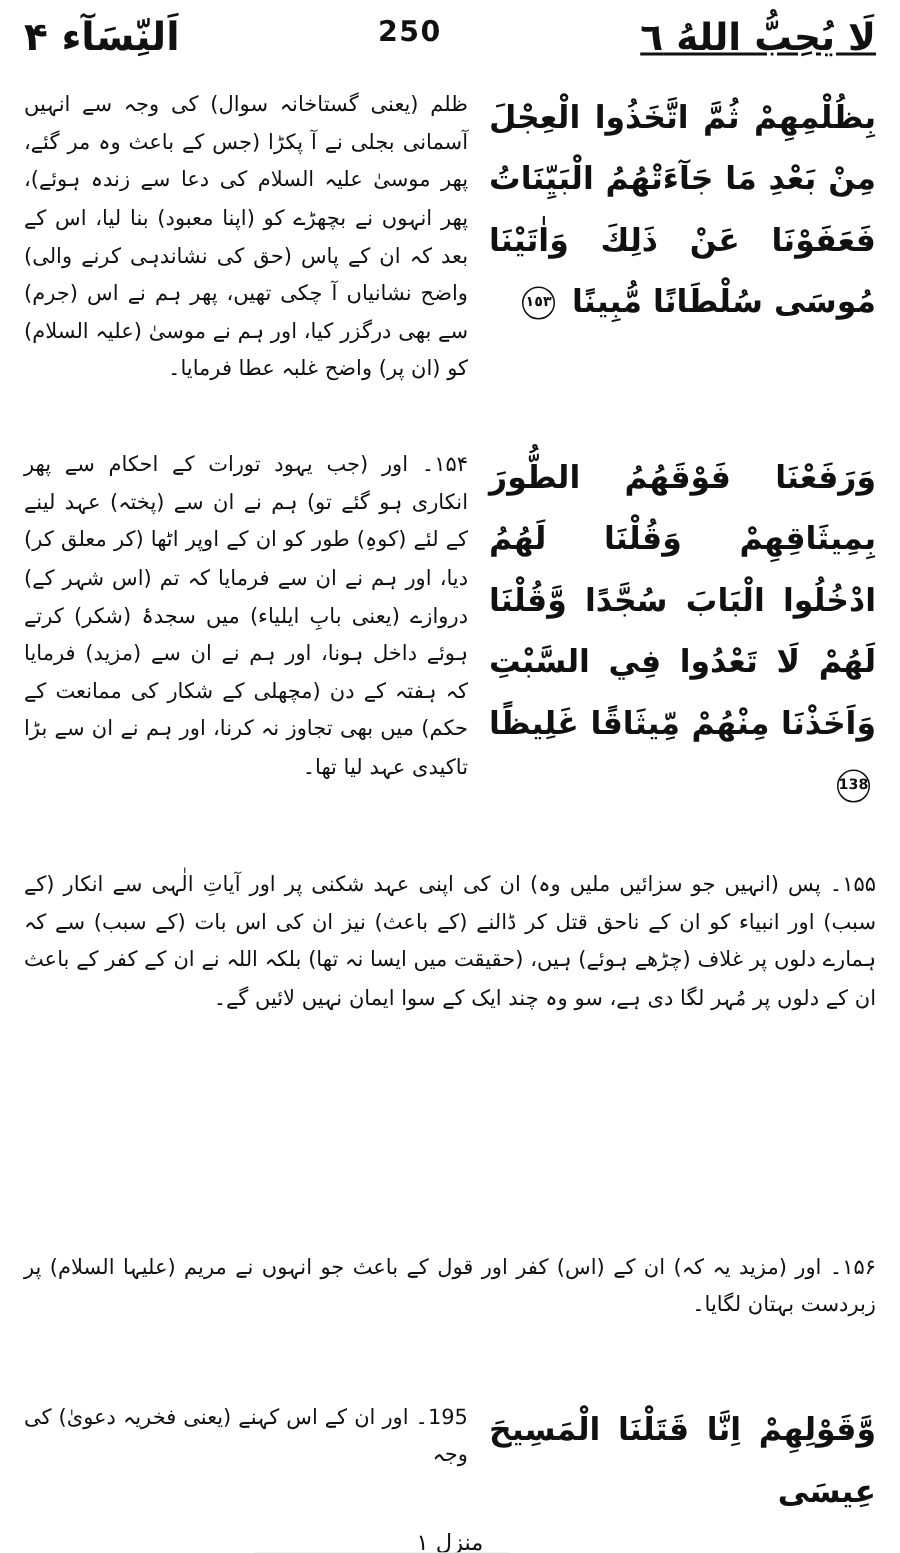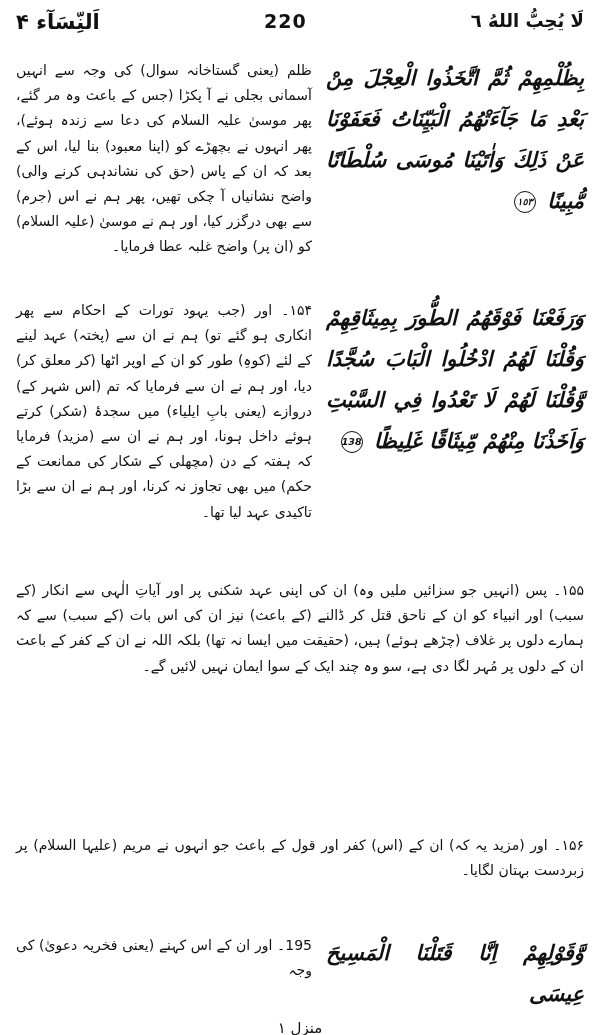"اَلنِّسَآء ۴" .surah-title { font-size: 21px -> 26px }
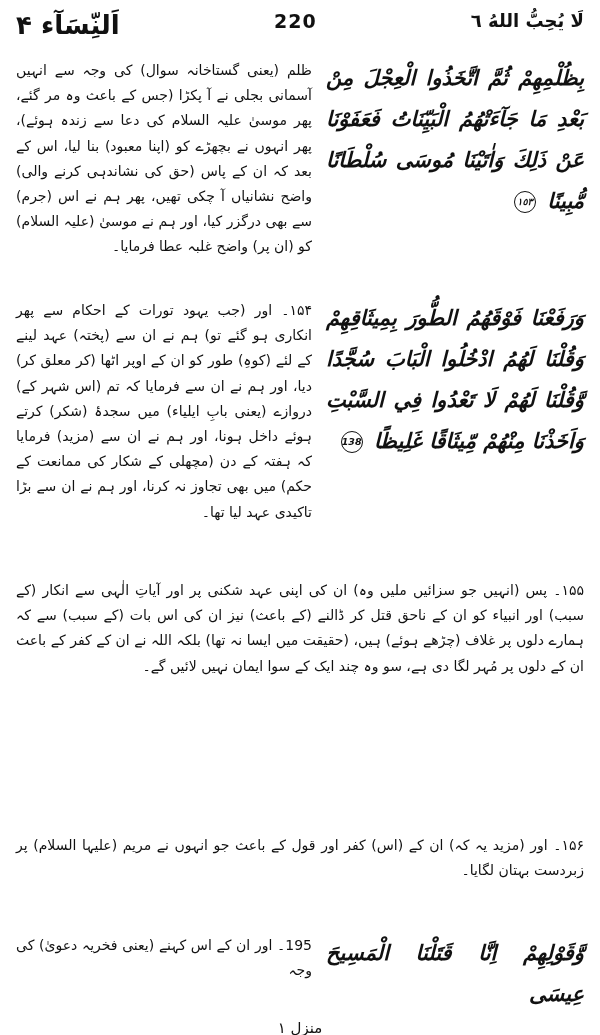"220" span.page-number { text: 220 -> 250 }
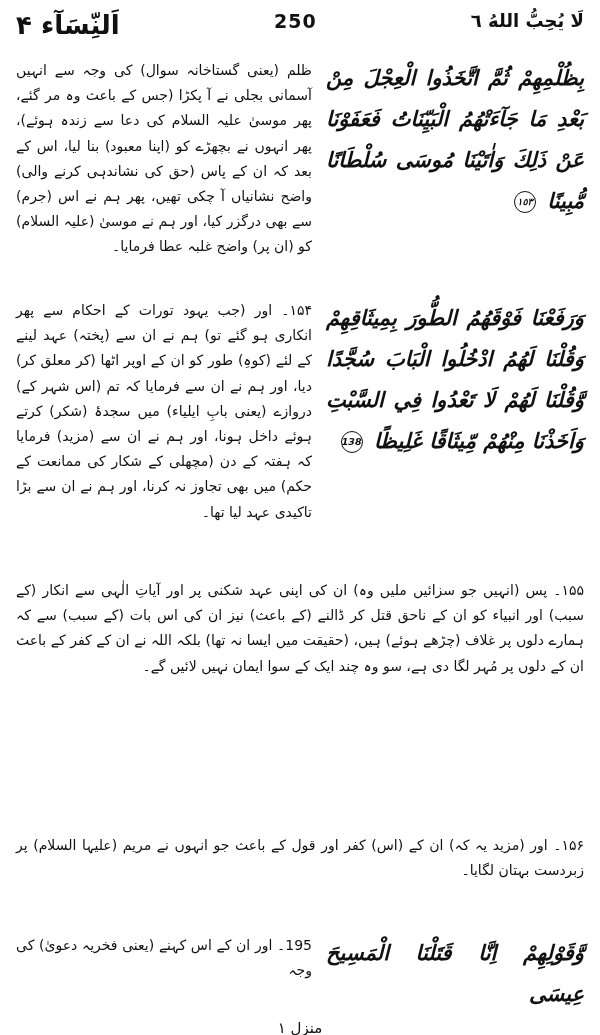"لَا يُحِبُّ اللهُ ٦" .juz-marker { font-size: 18px -> 25px; text-decoration: none -> underline }
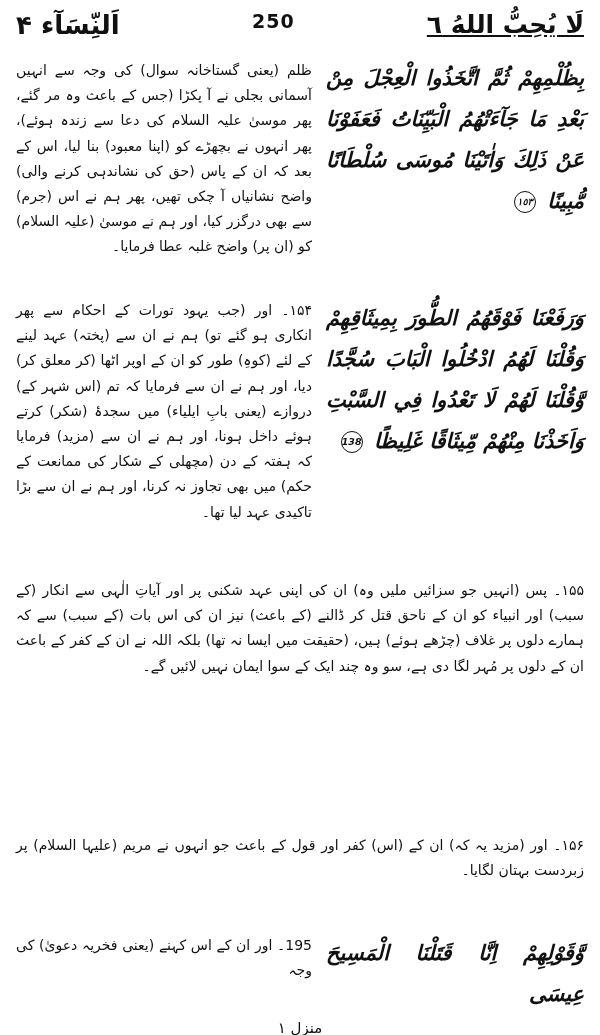"بِظُلْمِهِمْ ثُمَّ اتَّخَذُوا الْعِجْلَ" .arabic-cell { font-style: italic -> none }
